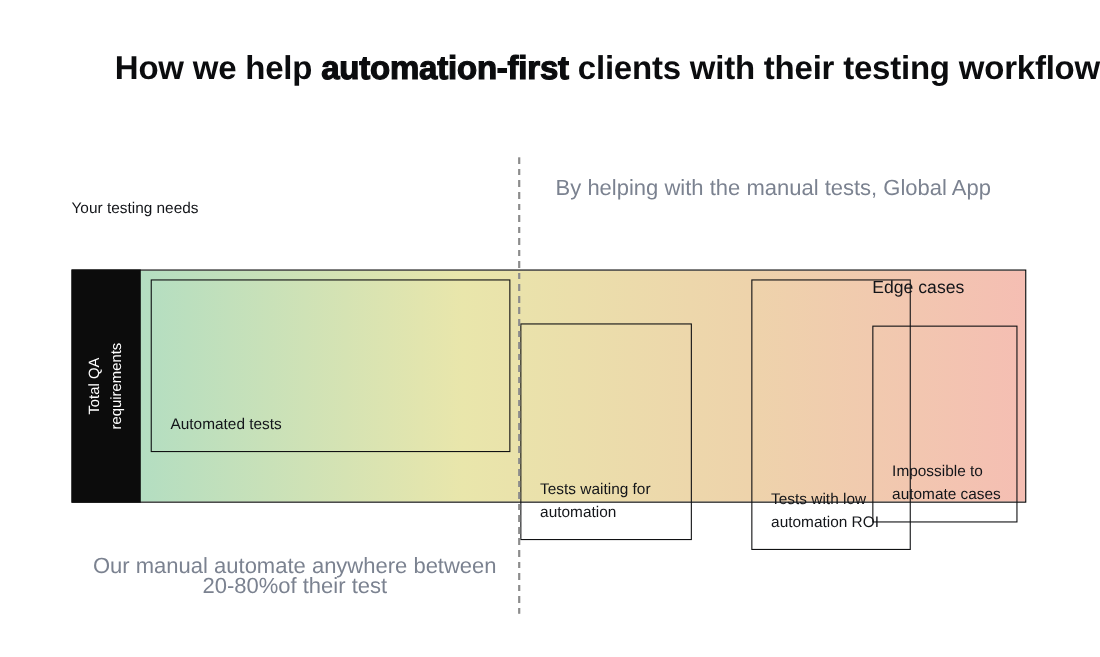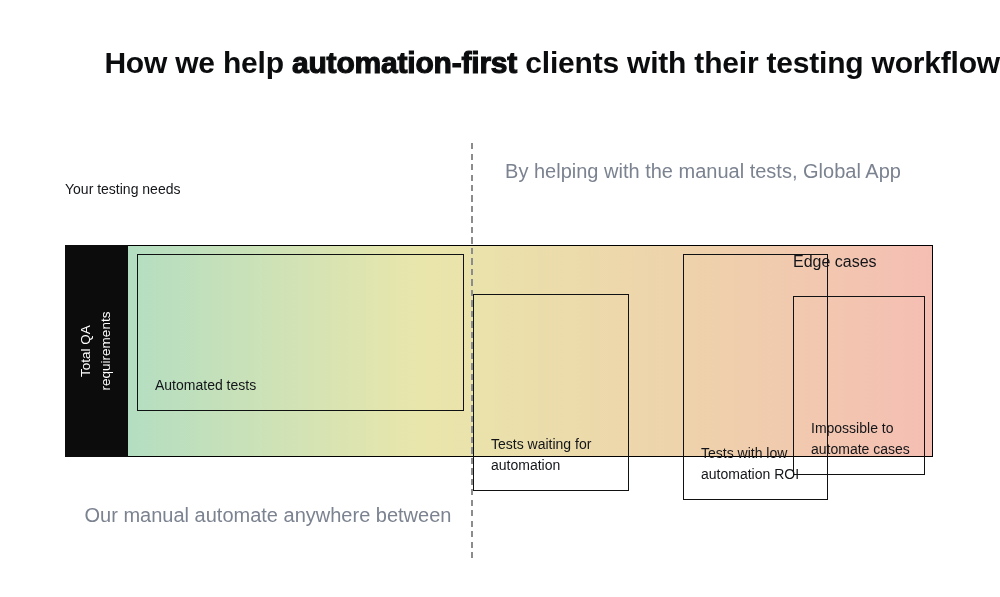"20-80%of their test" div { html: none -> <div>20-80%of their test</div> }
